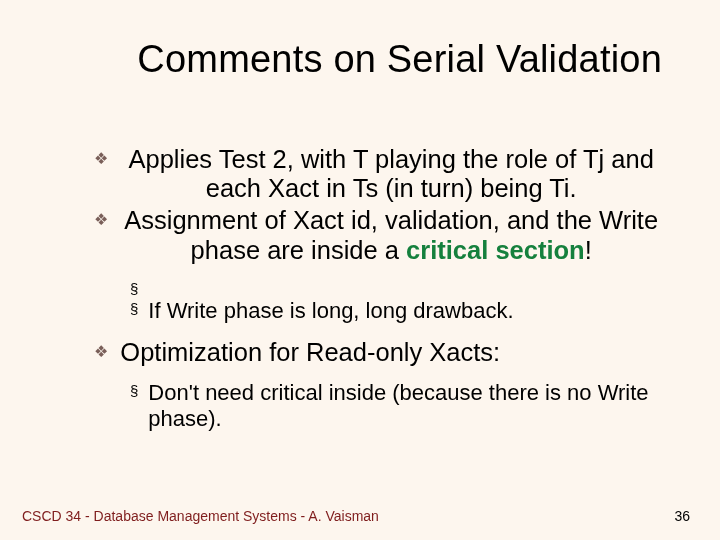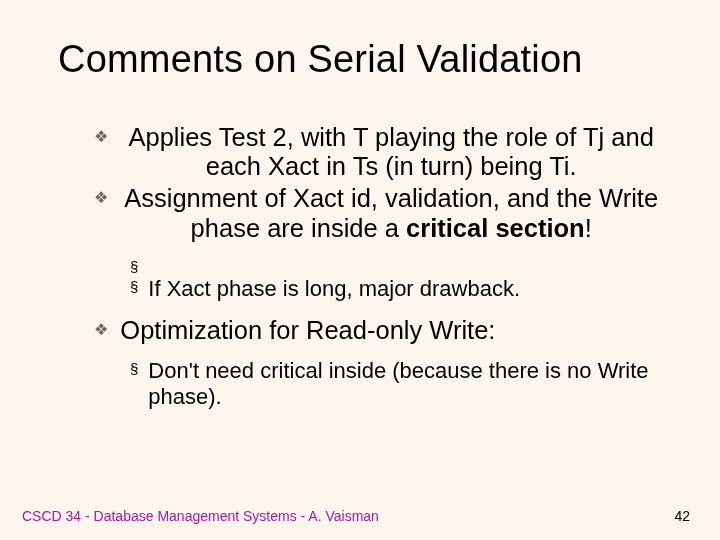"Comments on Serial Validation" .title { margin-bottom: 42px -> 64px; text-align: none -> right }
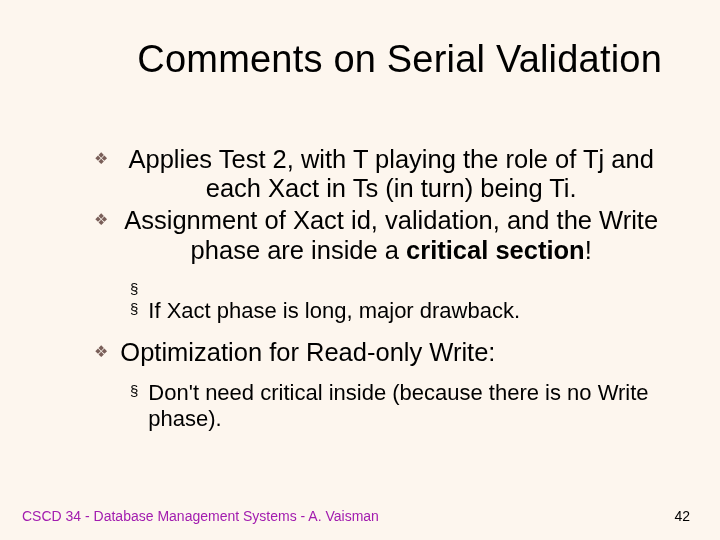"critical section" .text .red-bold { color: #000000 -> #15803d }
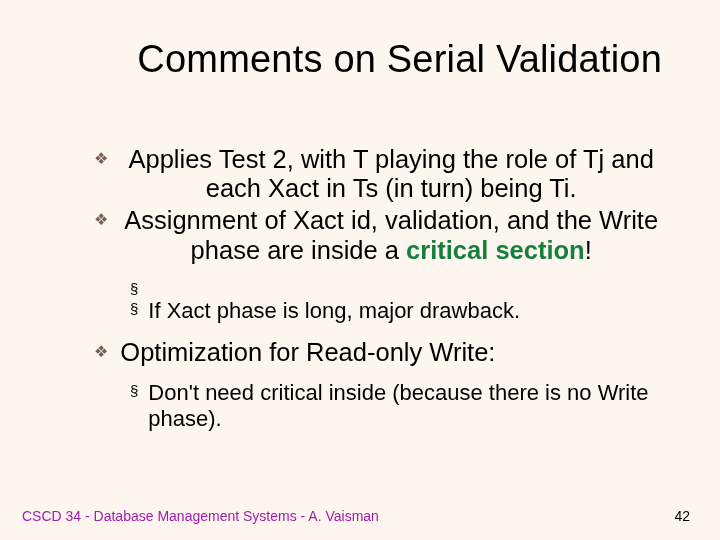"If Xact phase is long," span.text2 { text: Xact phase is long, major -> Write phase is long, long }
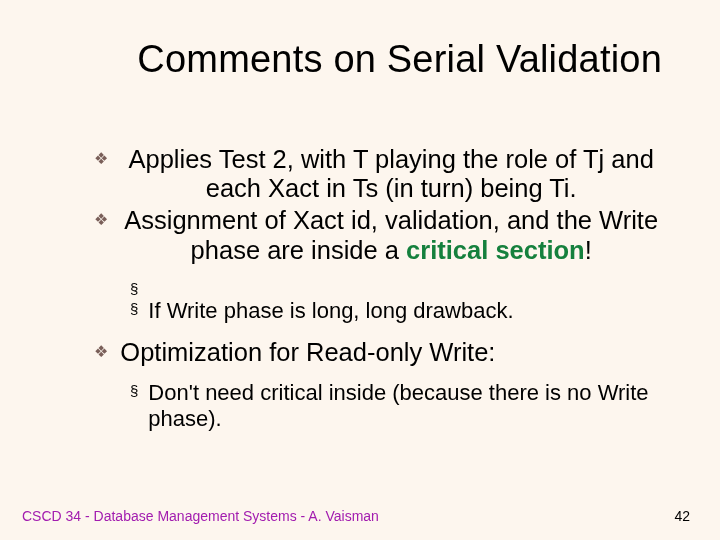"Optimization for Read-only Write:" span.text { text: Write -> Xacts }
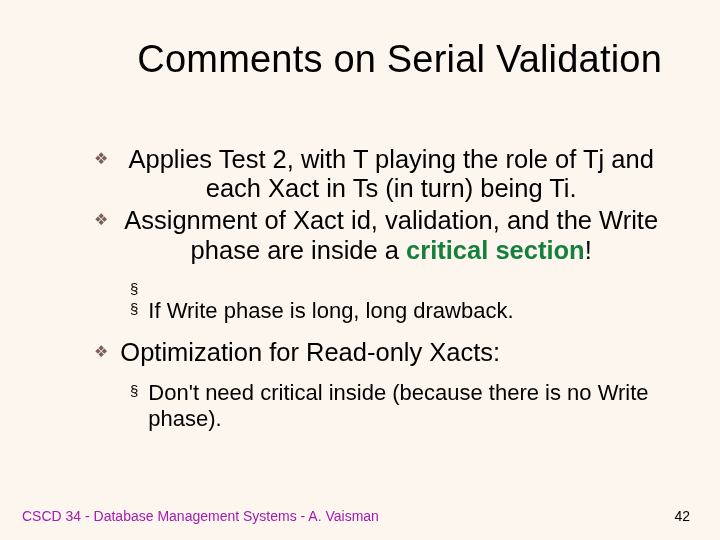"CSCD 34 - Database Management" .footer { color: #a21caf -> #7f1d1d }
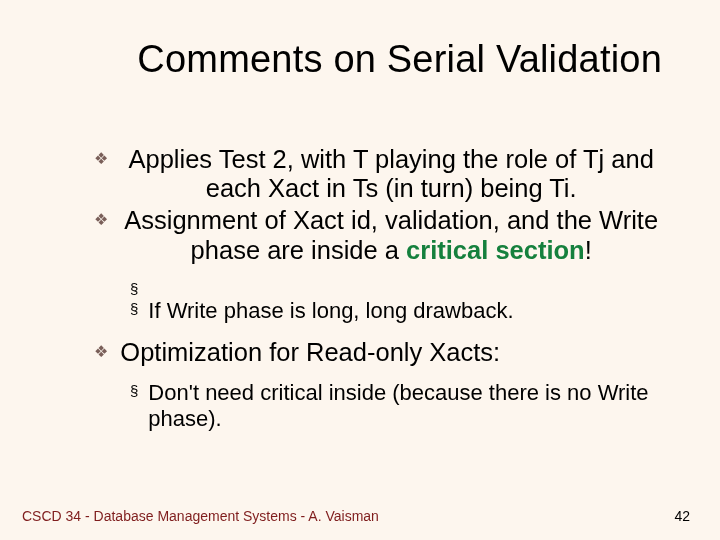"42" div.pagenum { text: 42 -> 36 }
